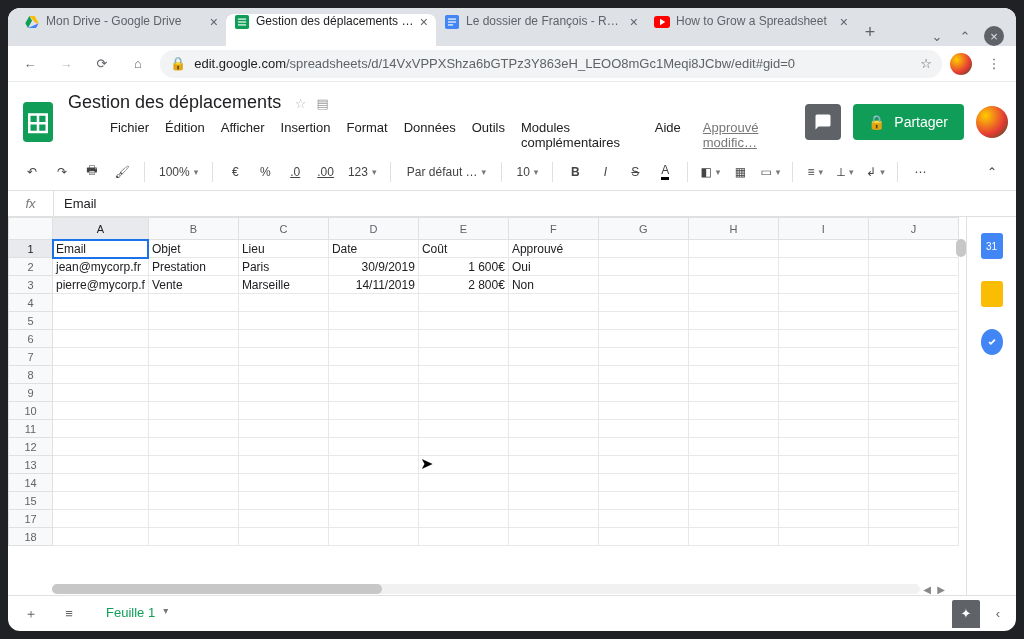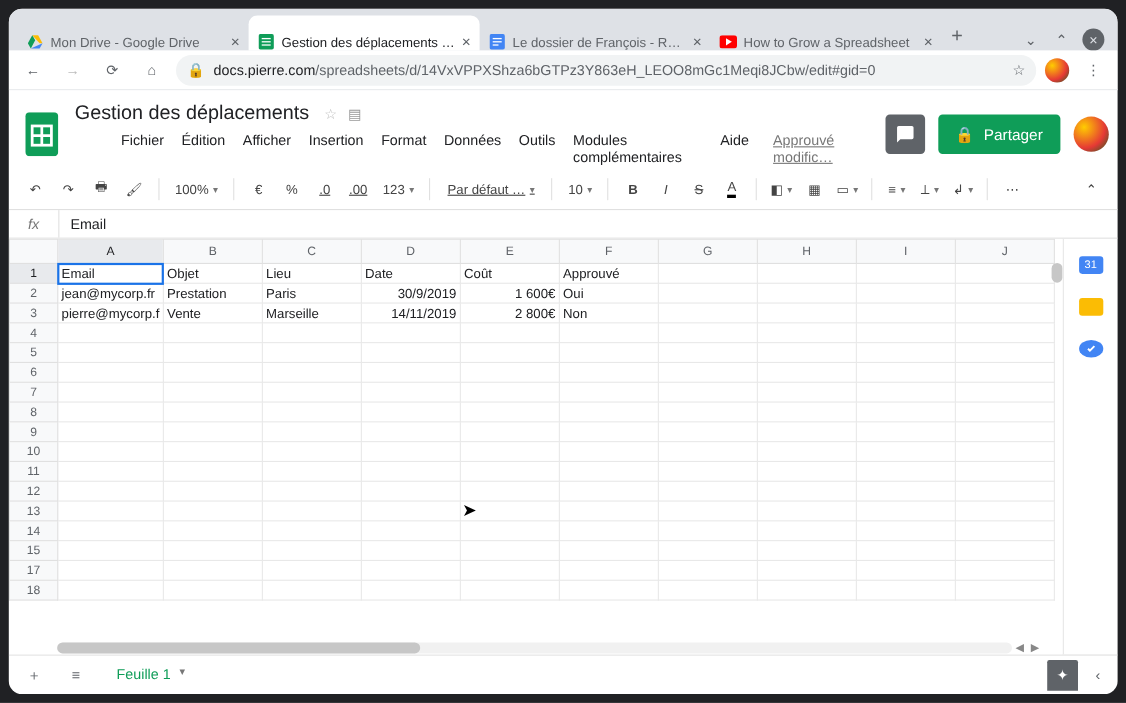"Mon Drive - Google Drive" .tab { align-items: flex-end -> flex-start }
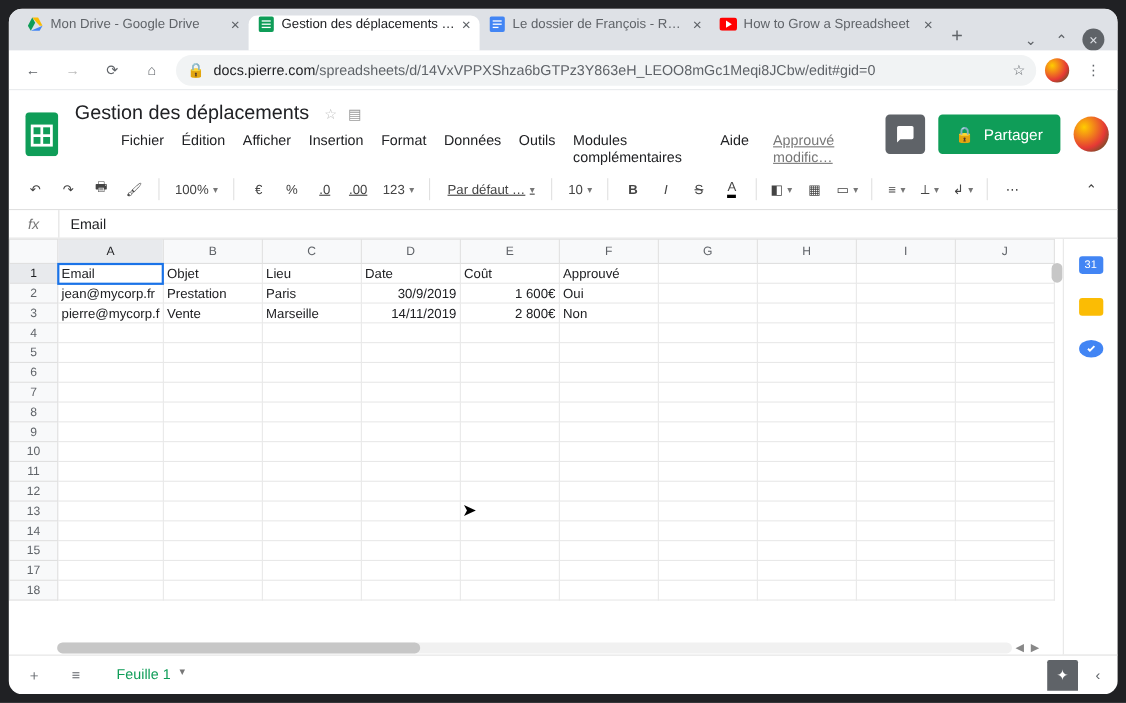"docs.pierre.com" span.host { text: docs.pierre.com -> edit.google.com }
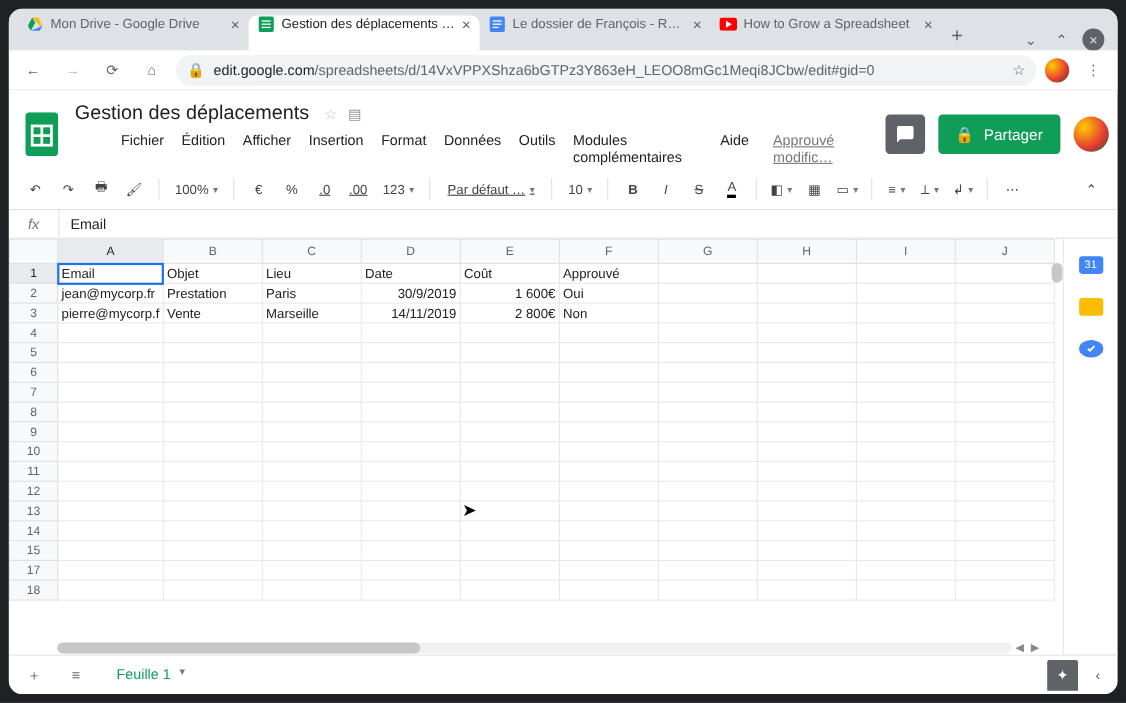"Par défaut …" div.tb-btn { text-decoration: underline -> none }
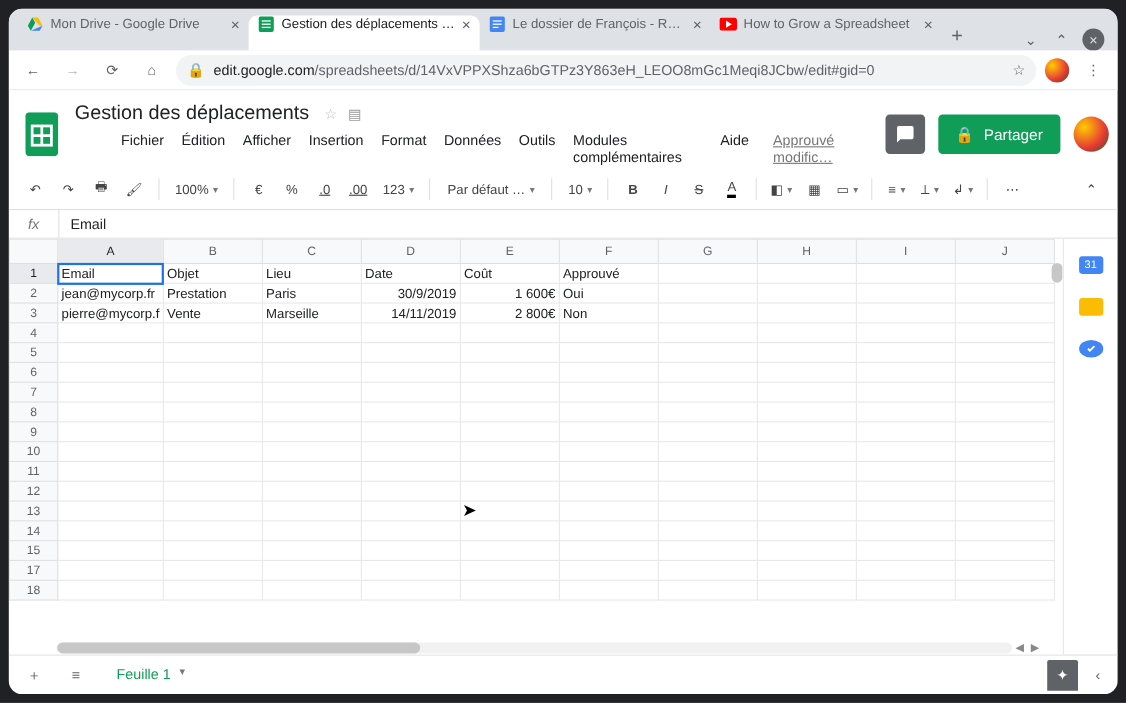"31" .sp-icon { height: 16px -> 26px }
